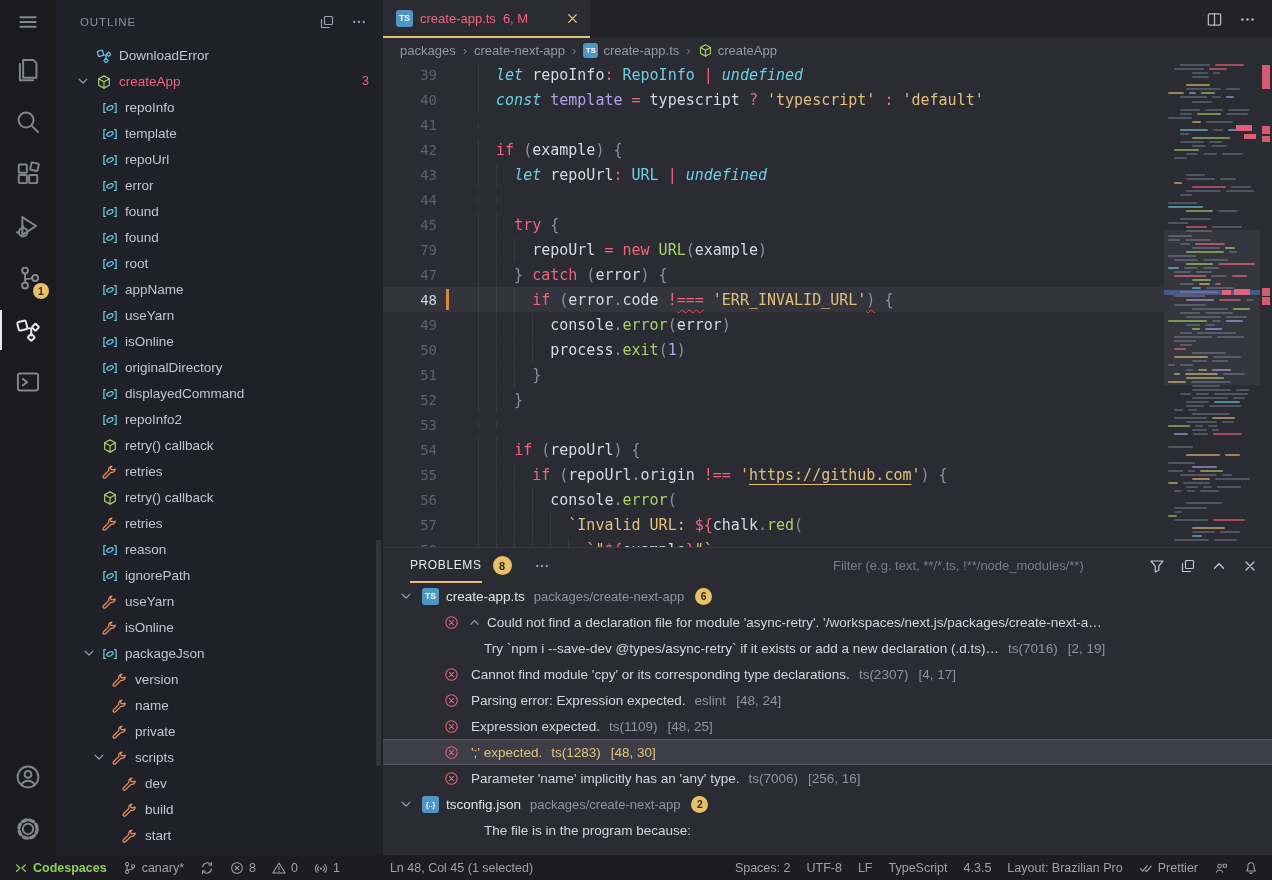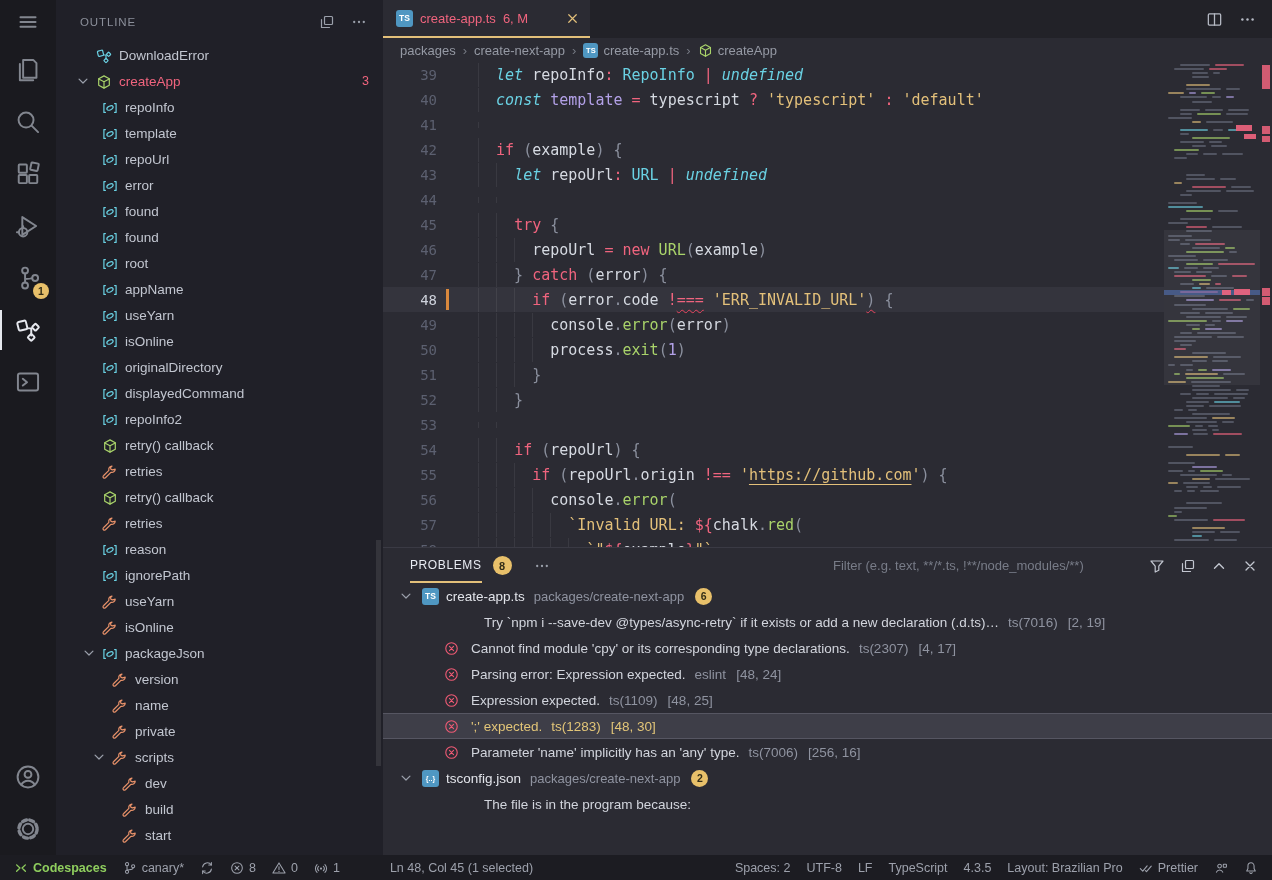"46" span.ln { text: 46 -> 79 }
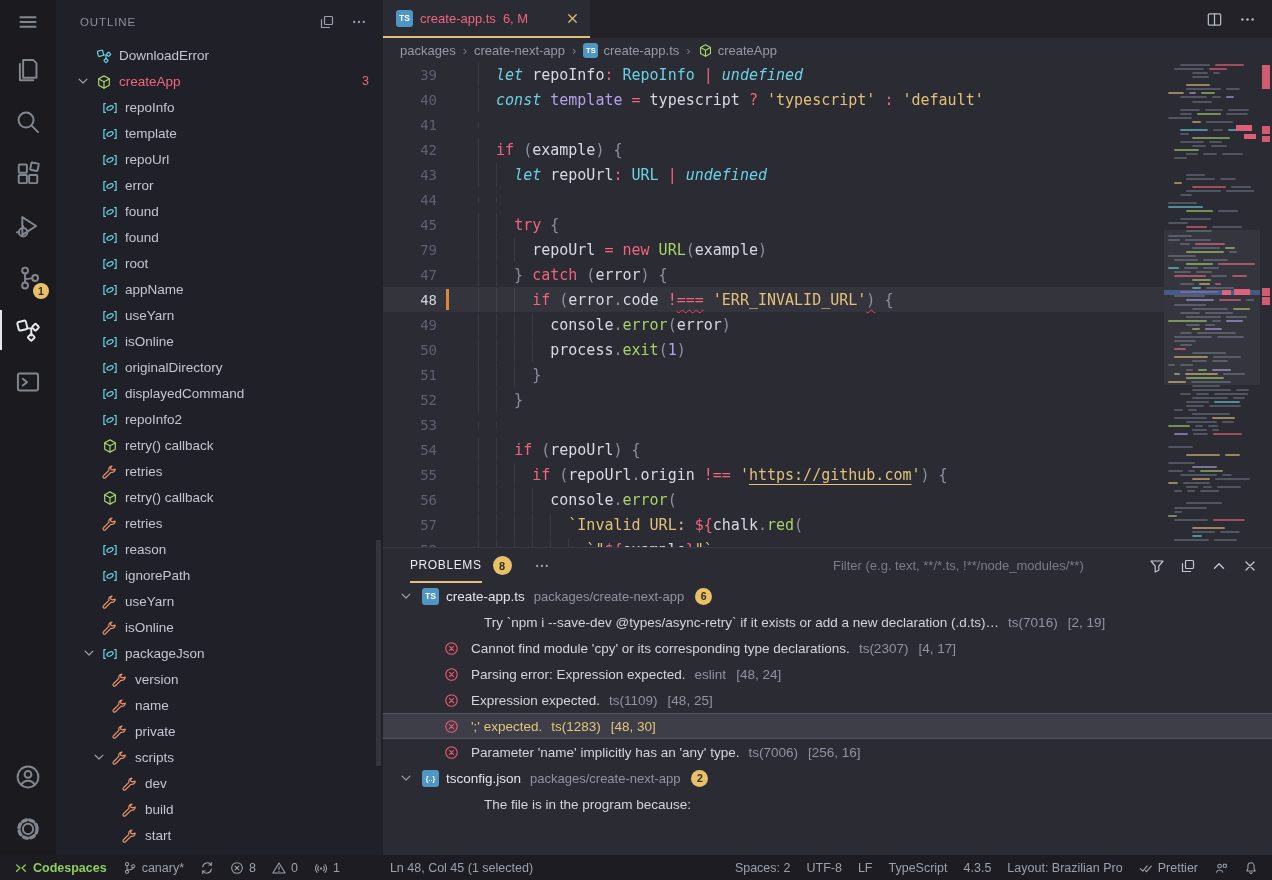"Could not find a declaration" div.prow { html: none -> <div> <span> <svg> <circle></circle> <path></path> </svg> </span> <span> <svg> <path></path> </svg> </span> <span></span> <span>Could not find a declaration file for module 'async-retry'. '/workspaces/next.js/packages/create-next-a…</span> </div> }
